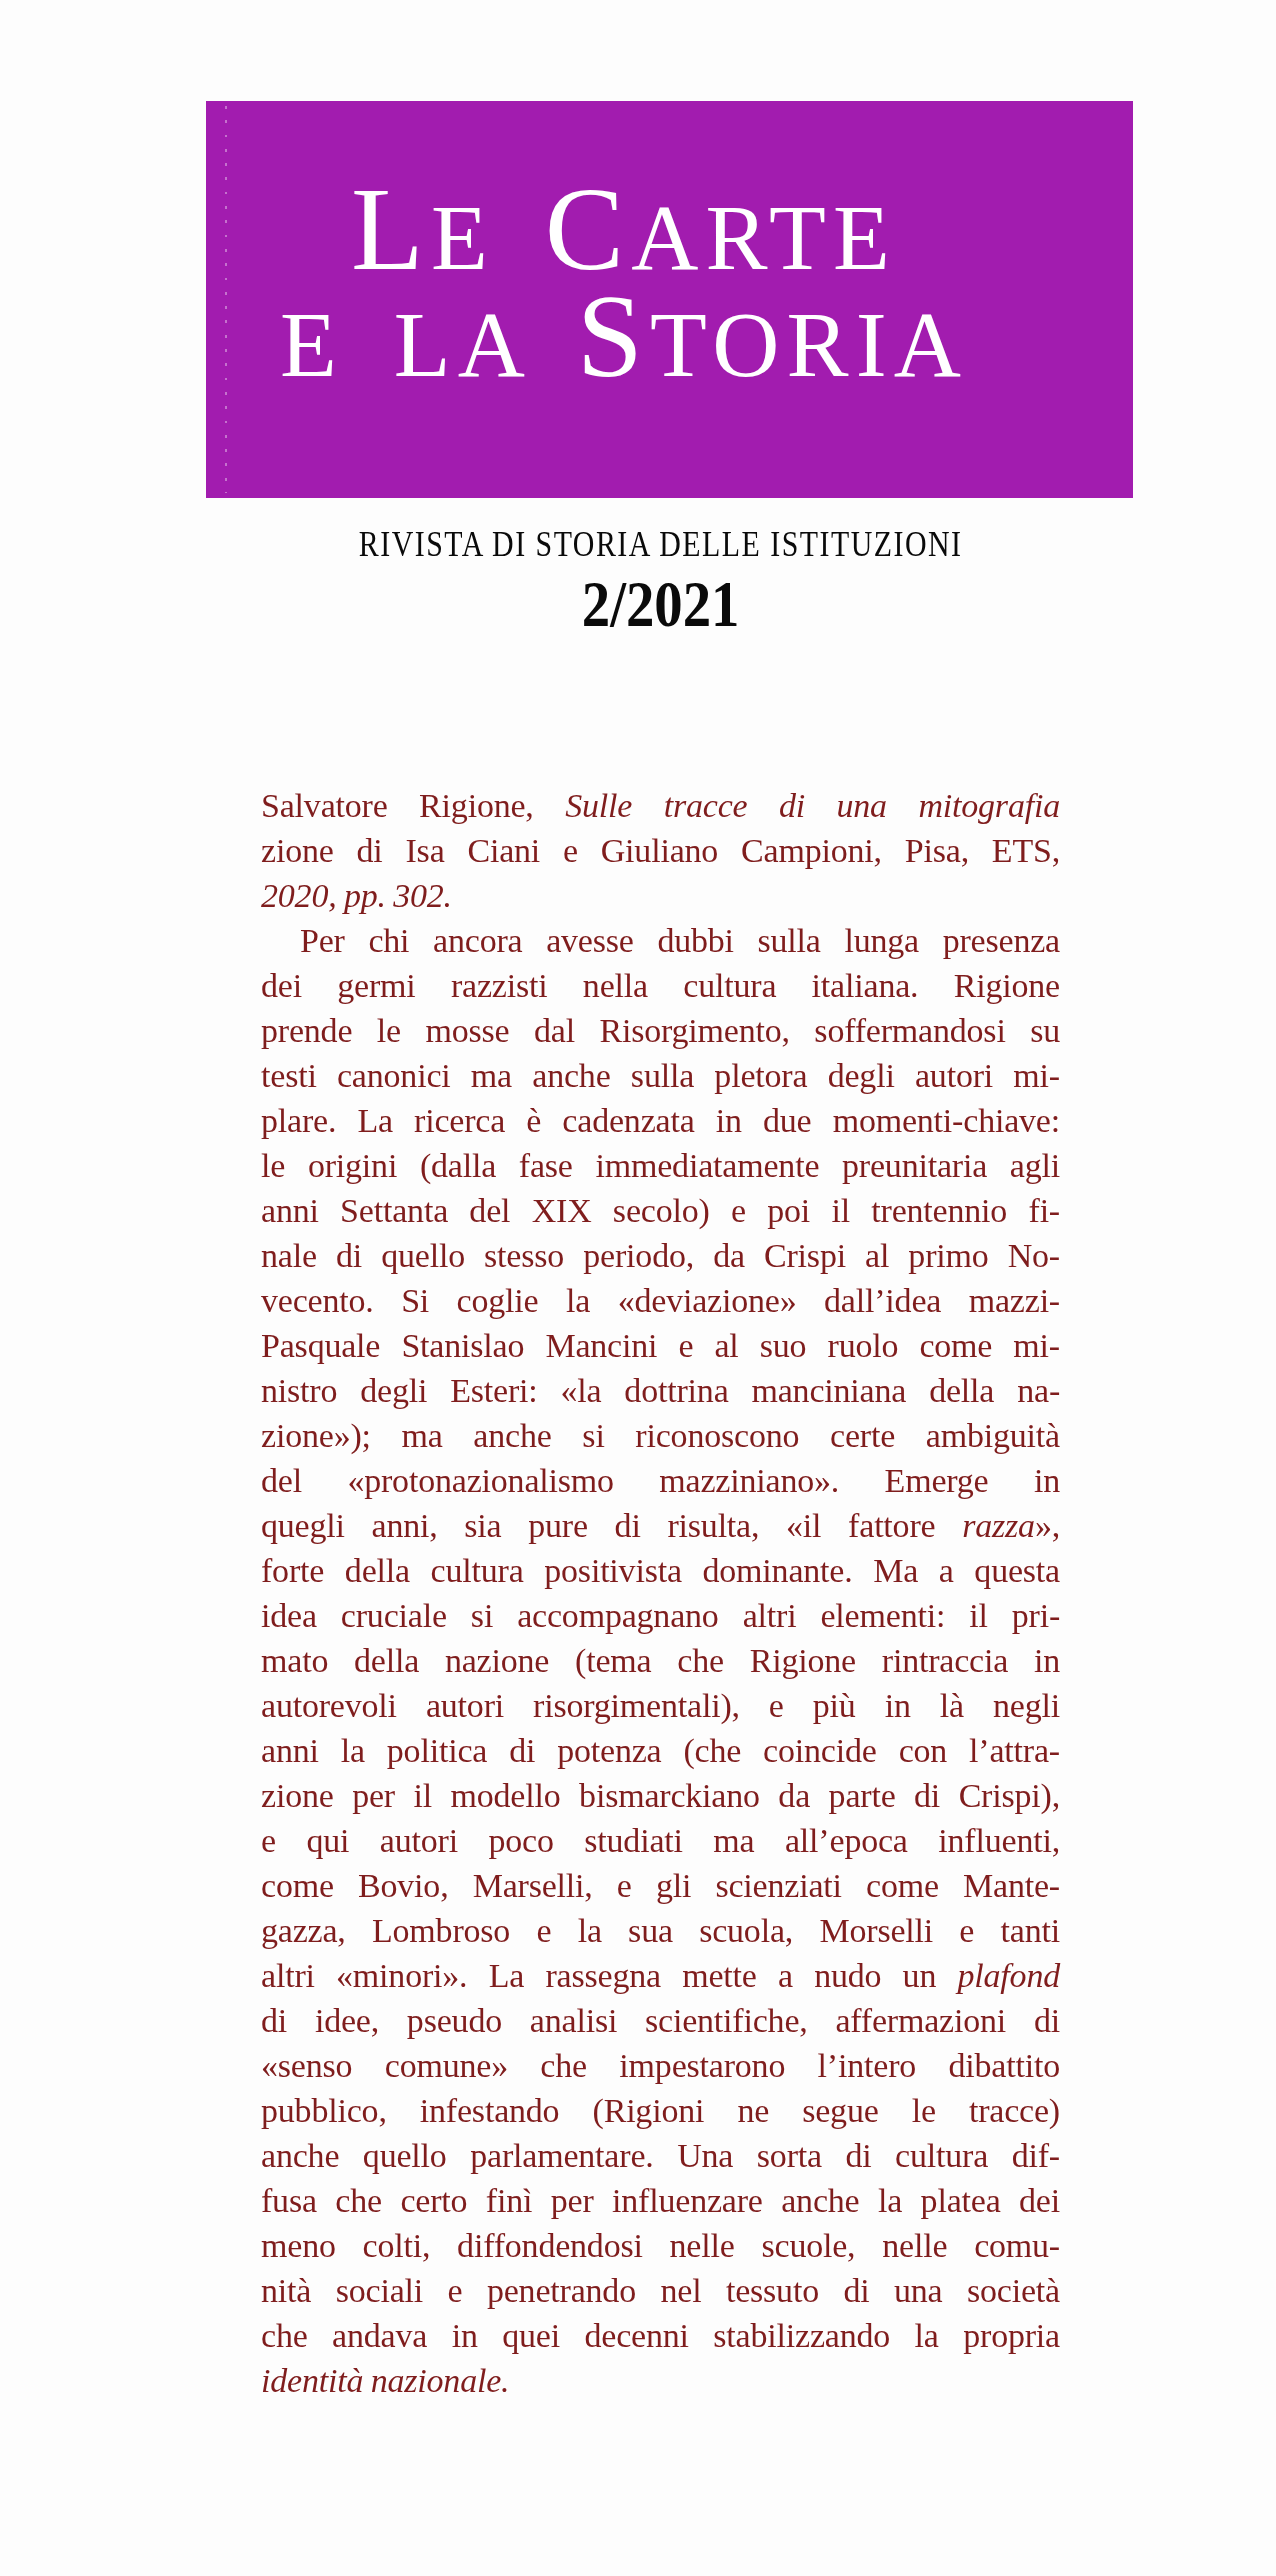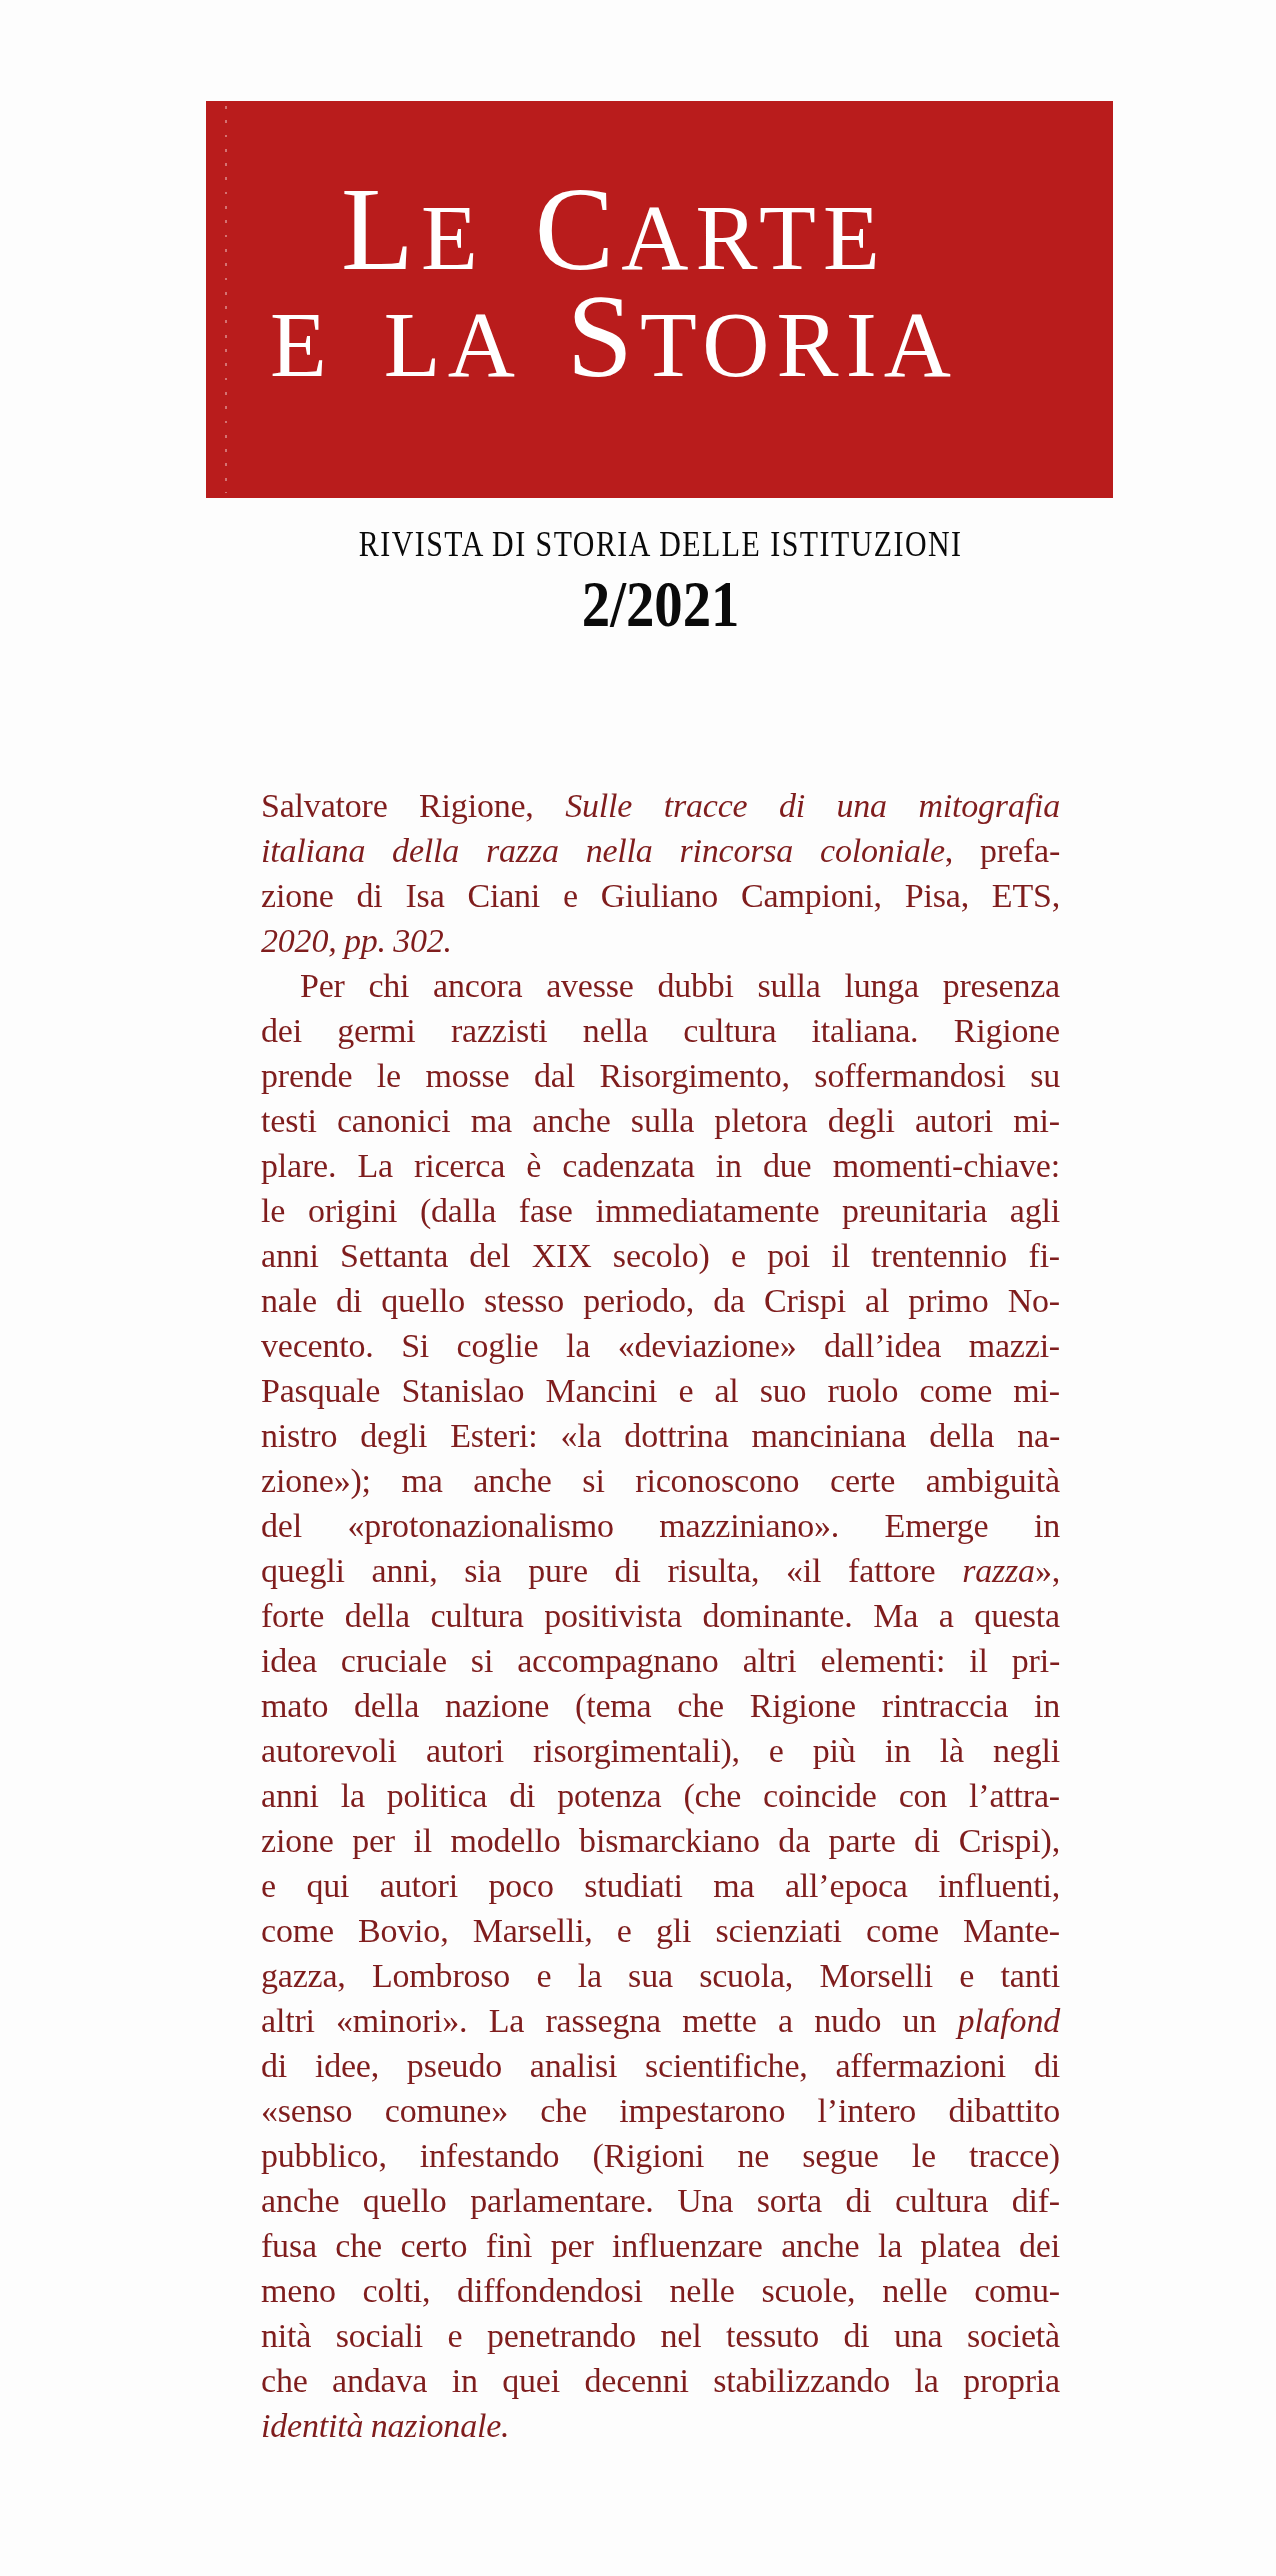"LE CARTE" .masthead { background: #b91c1c -> #a21caf; padding-left: none -> 20px }
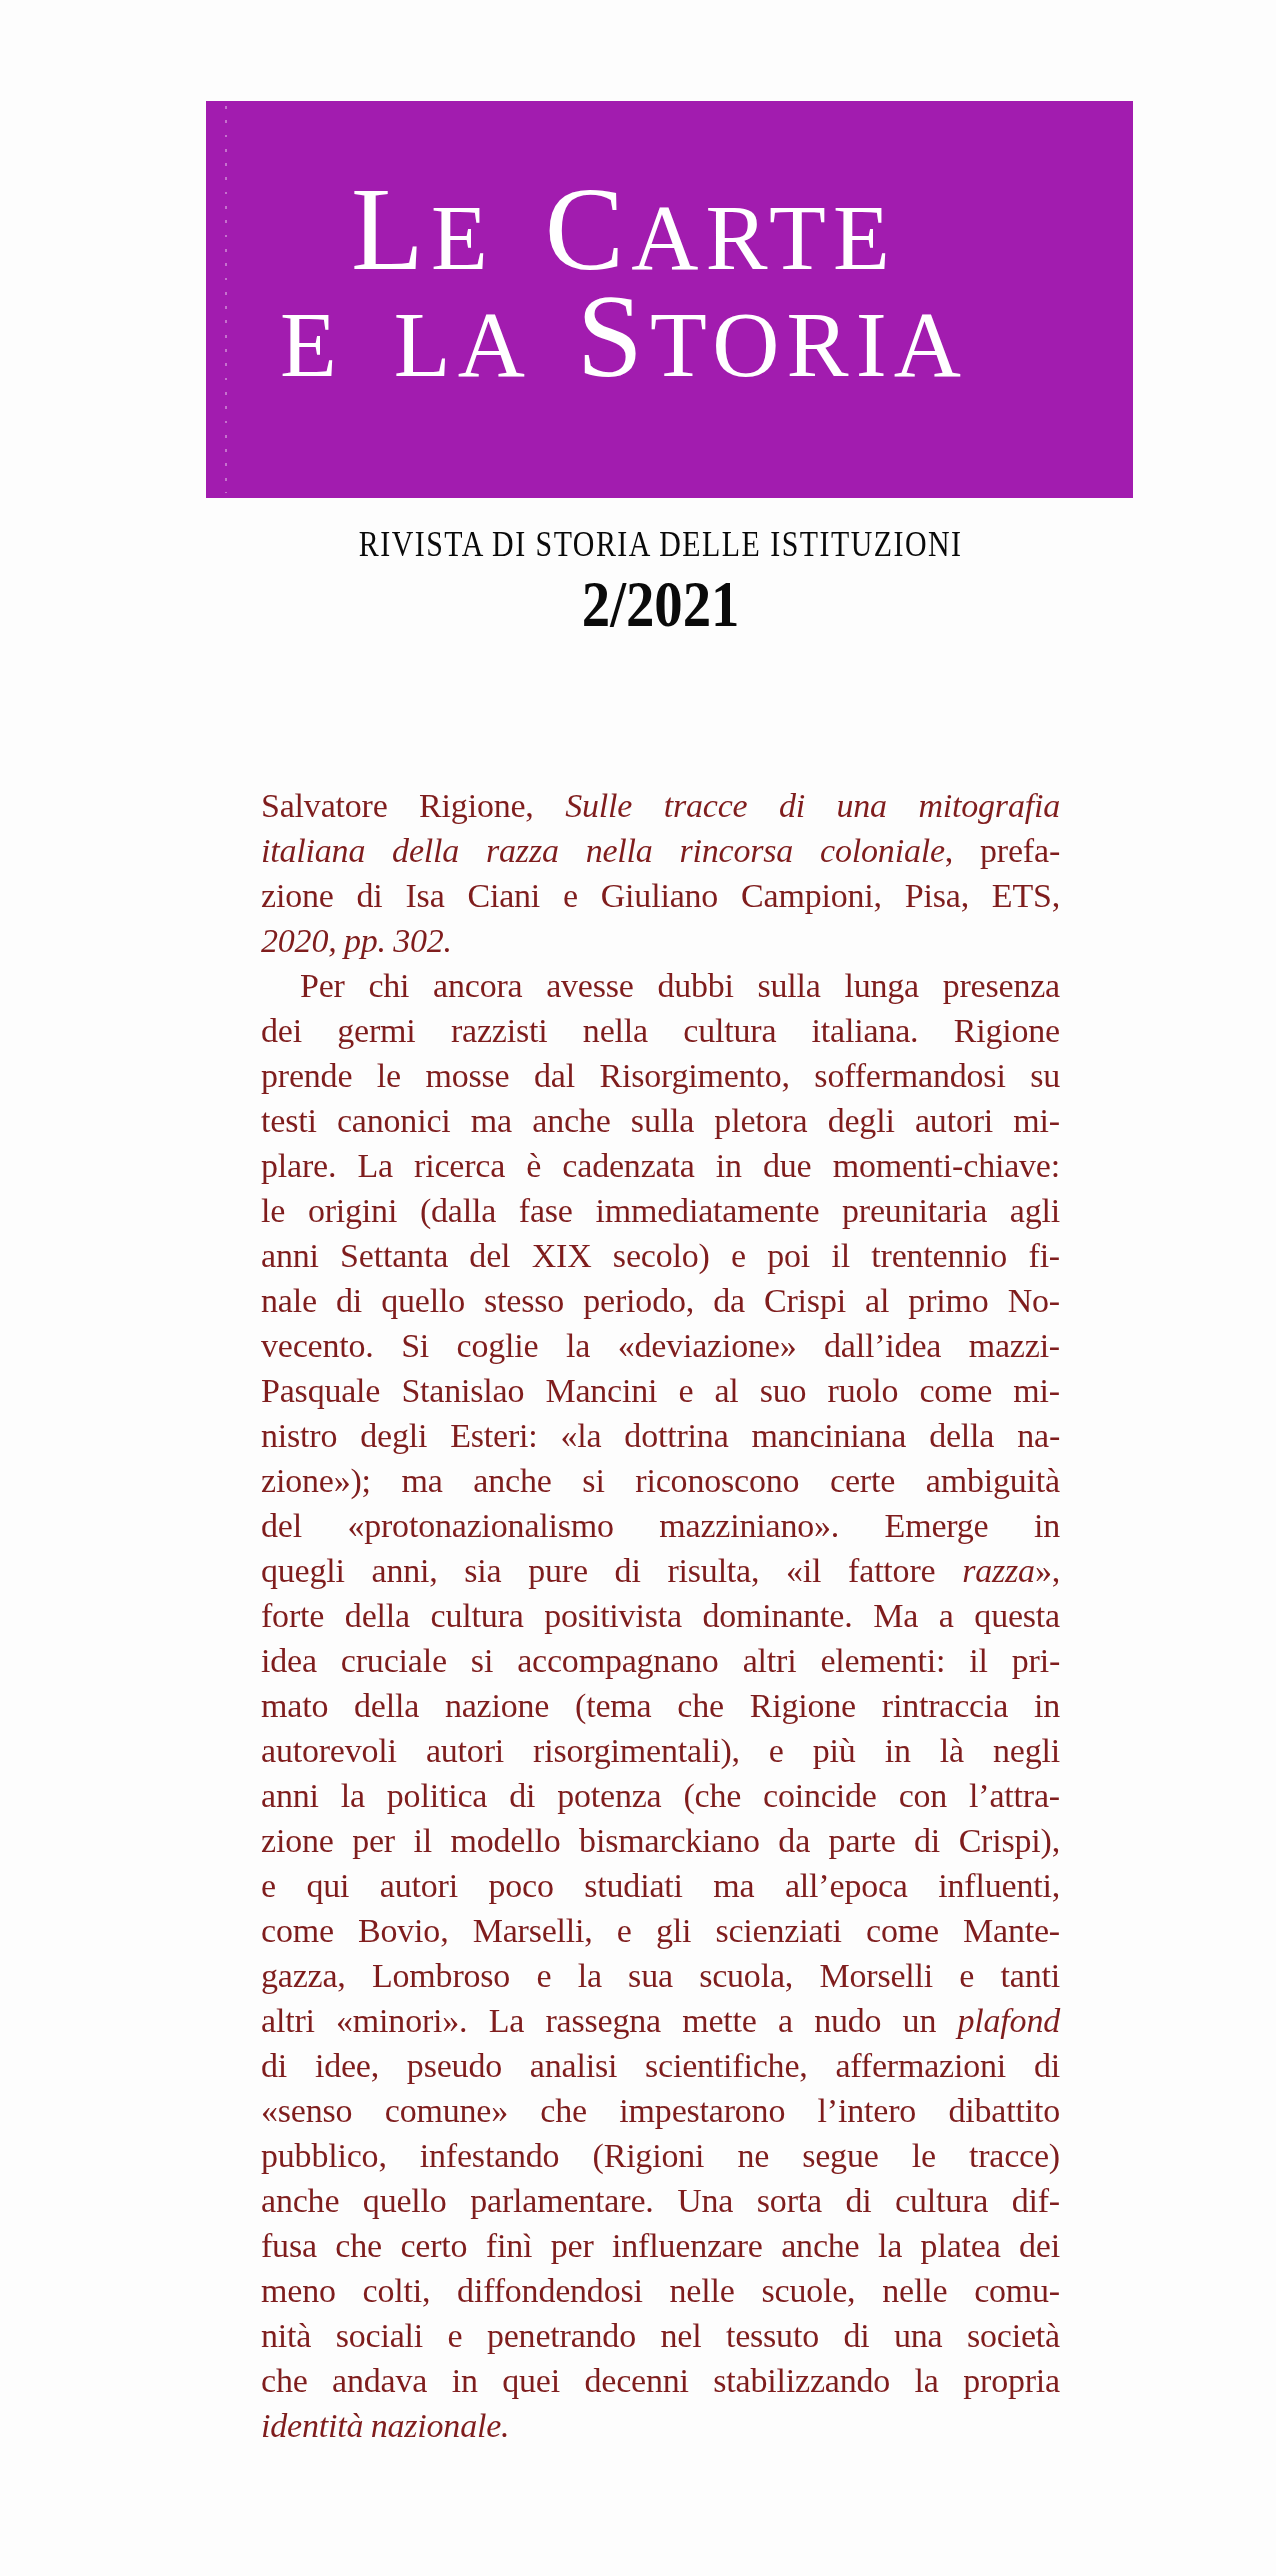"italiana della razza nella rincorsa" div.rline { html: <div><em>italiana della razza nella rincorsa coloniale</em><span>, prefa-</span></div> -> none }
